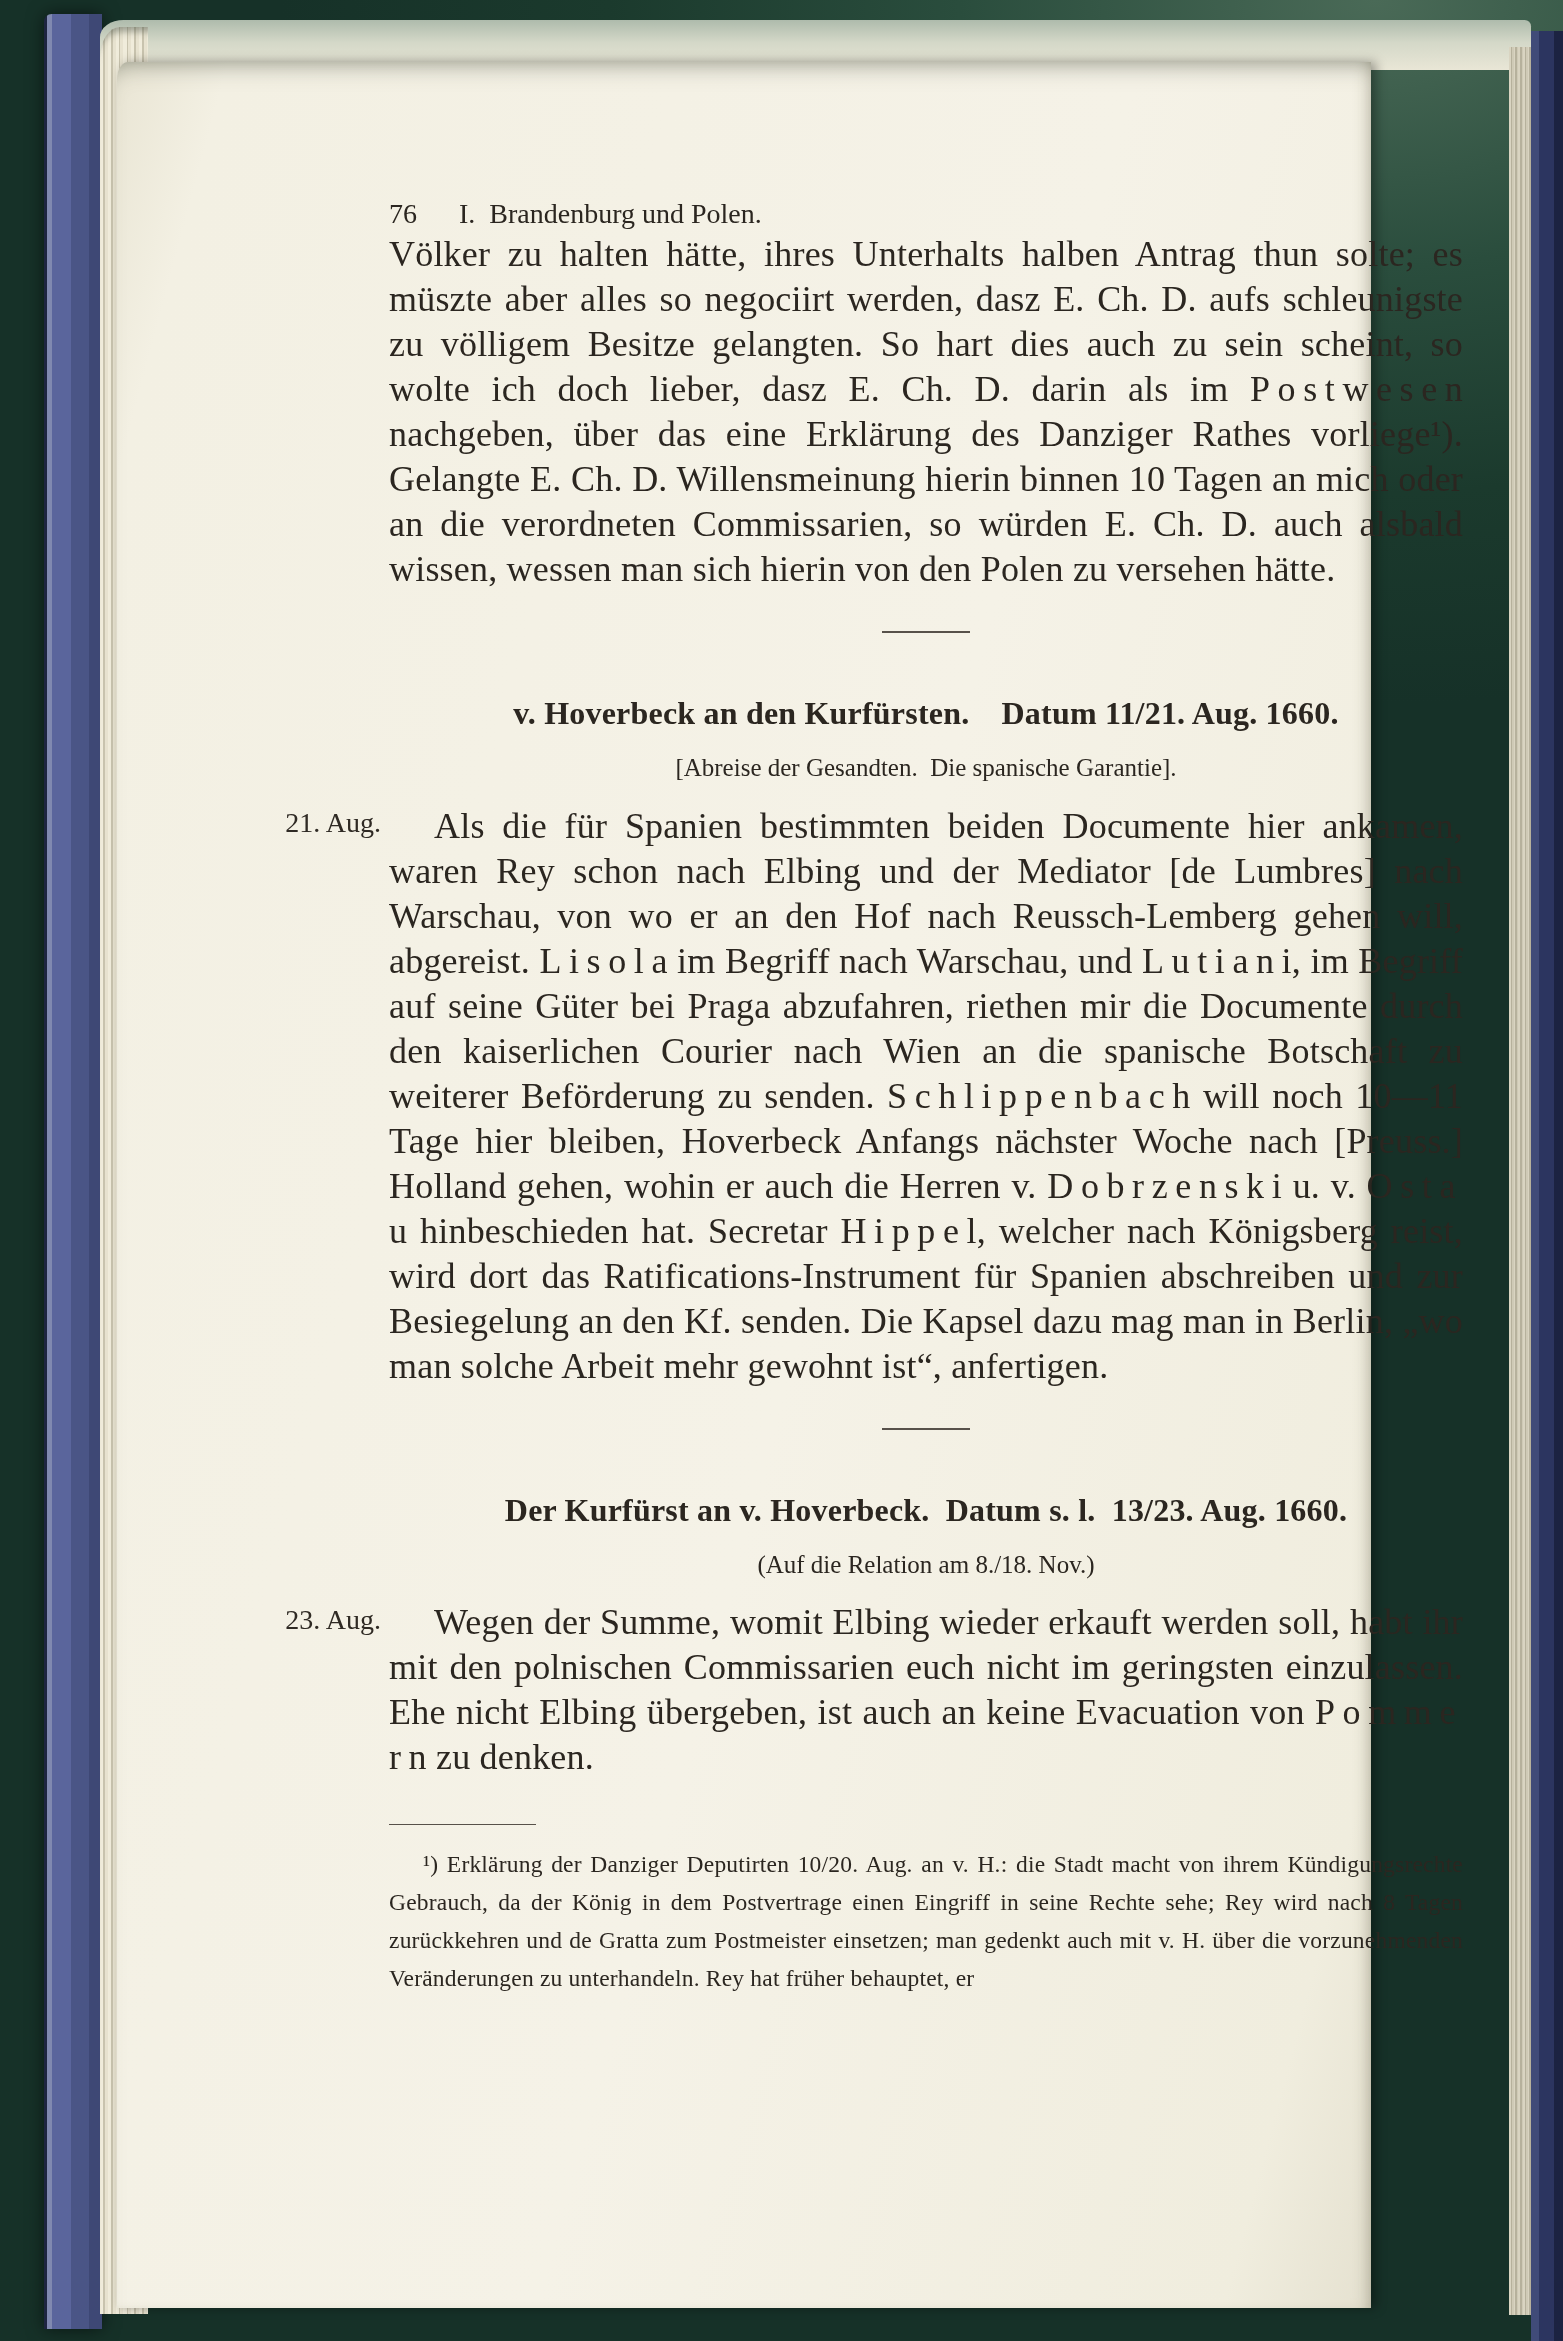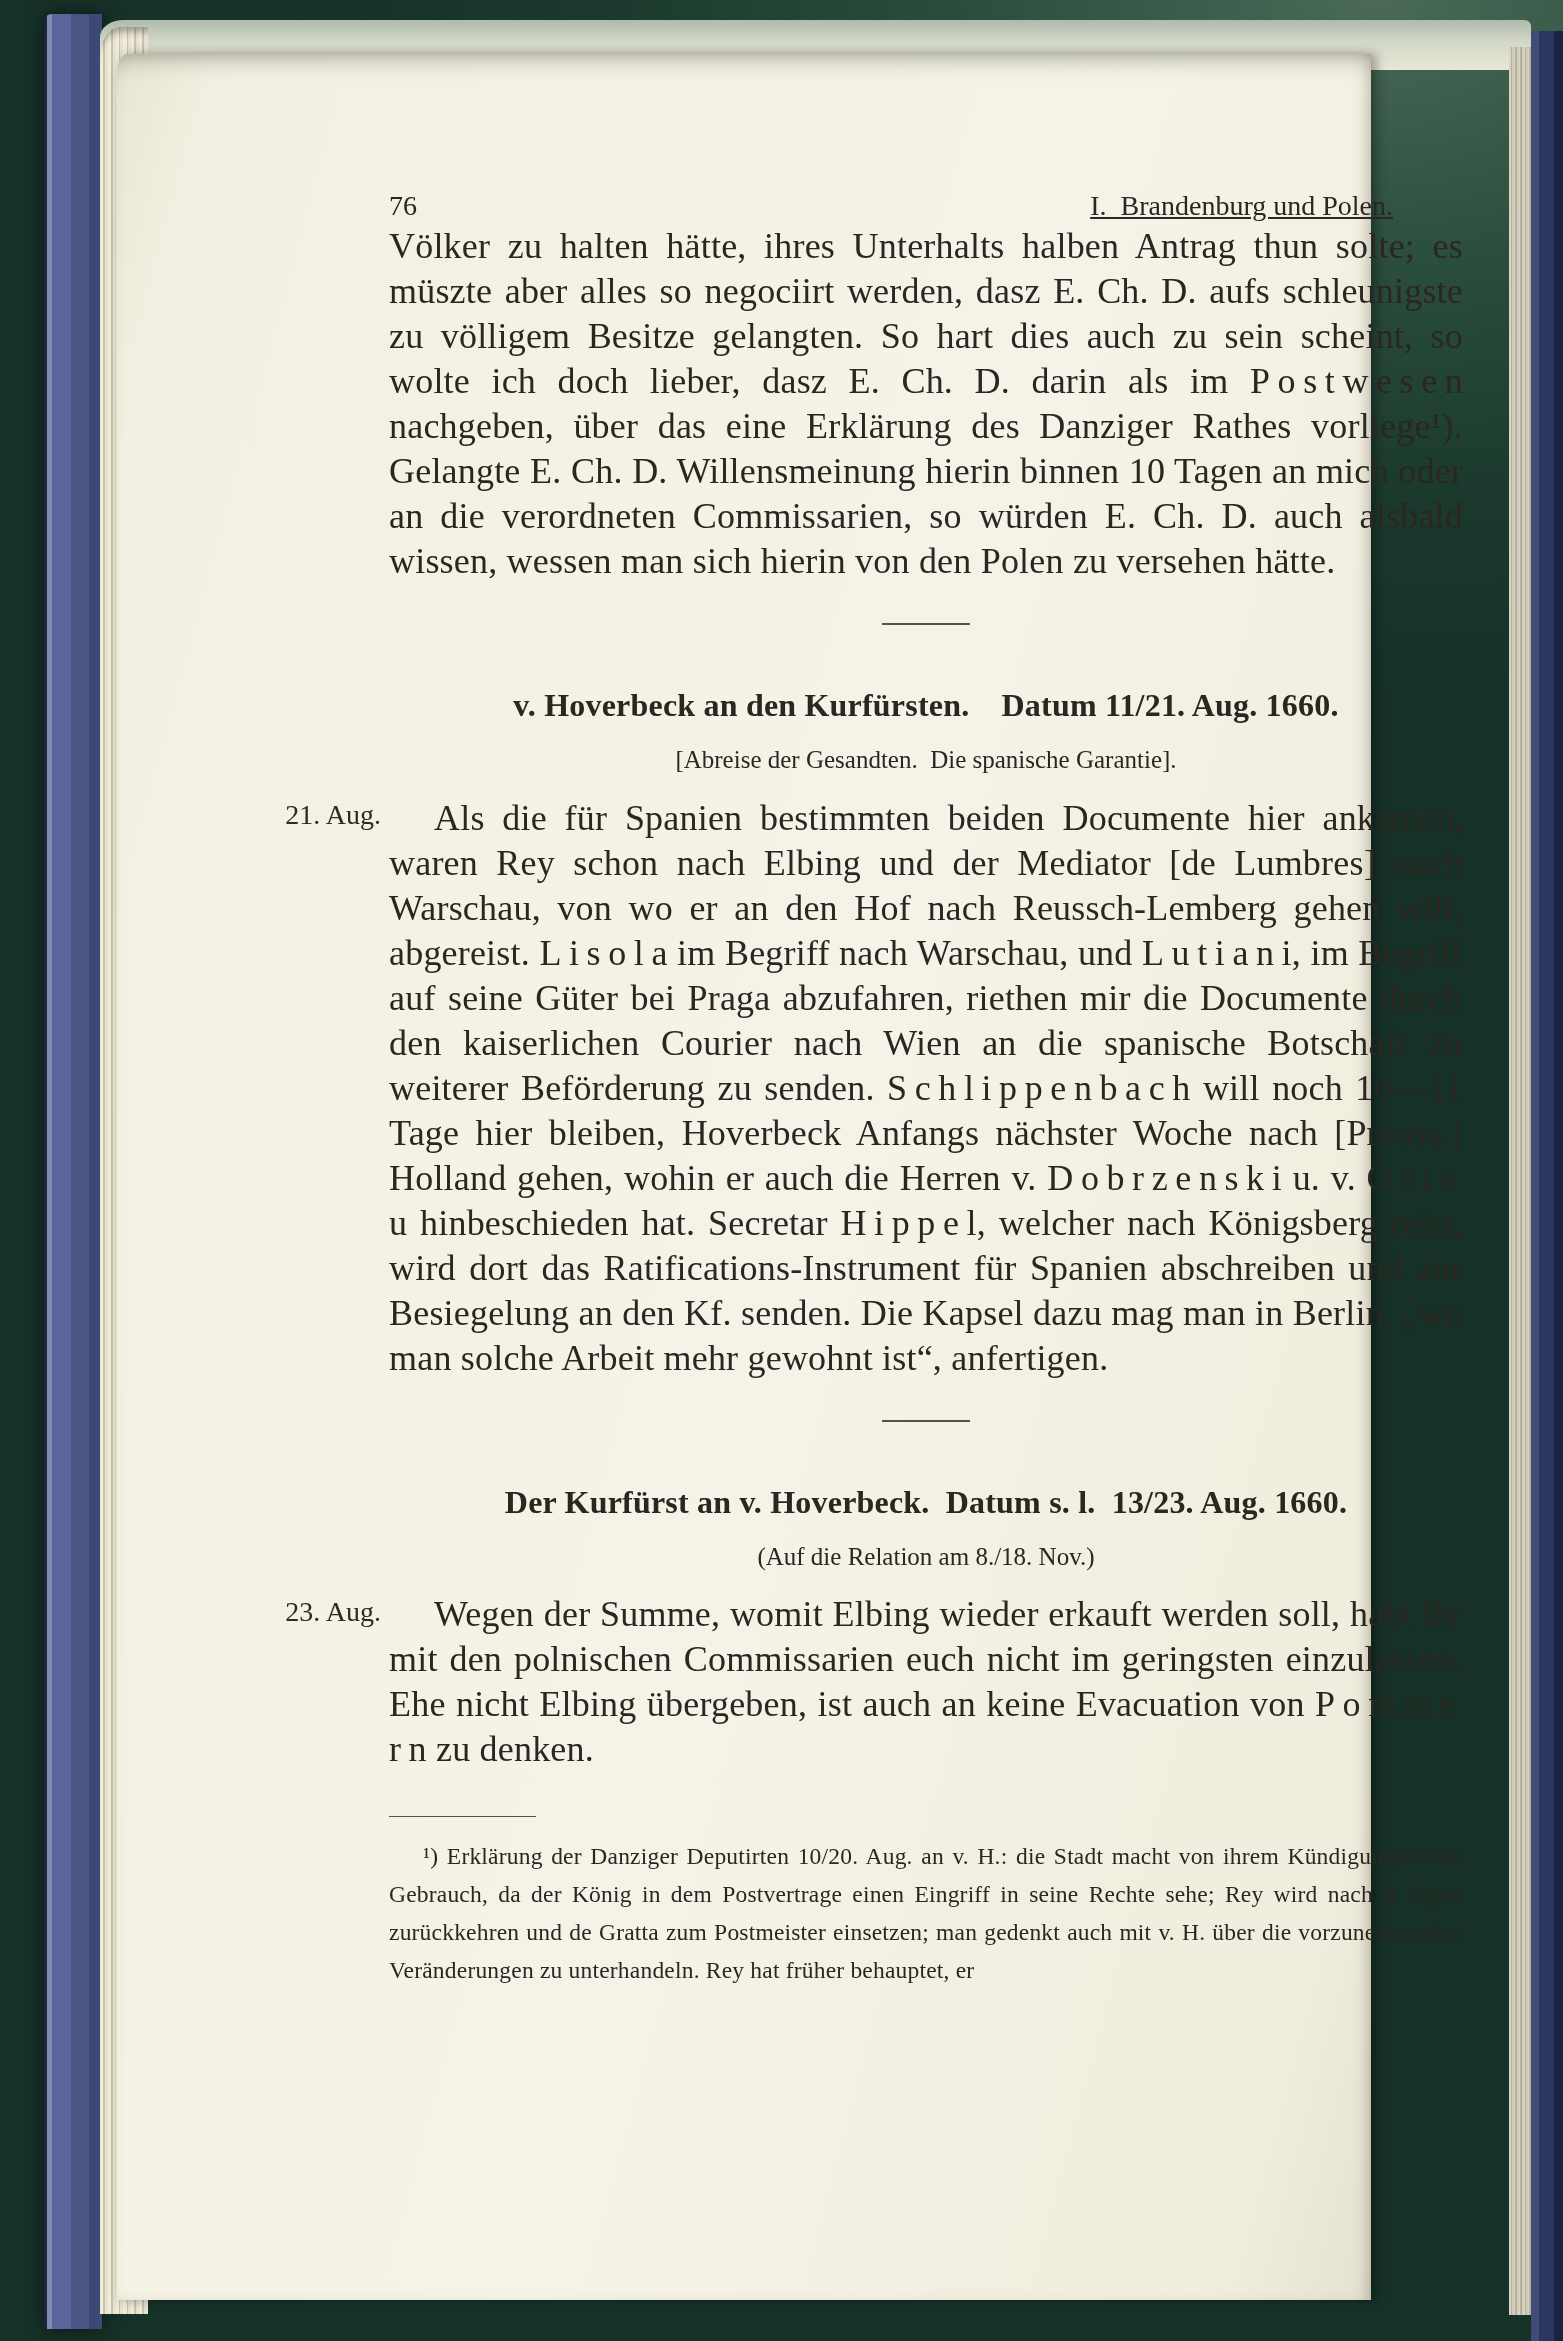"76" .page { top: 54px -> 62px }
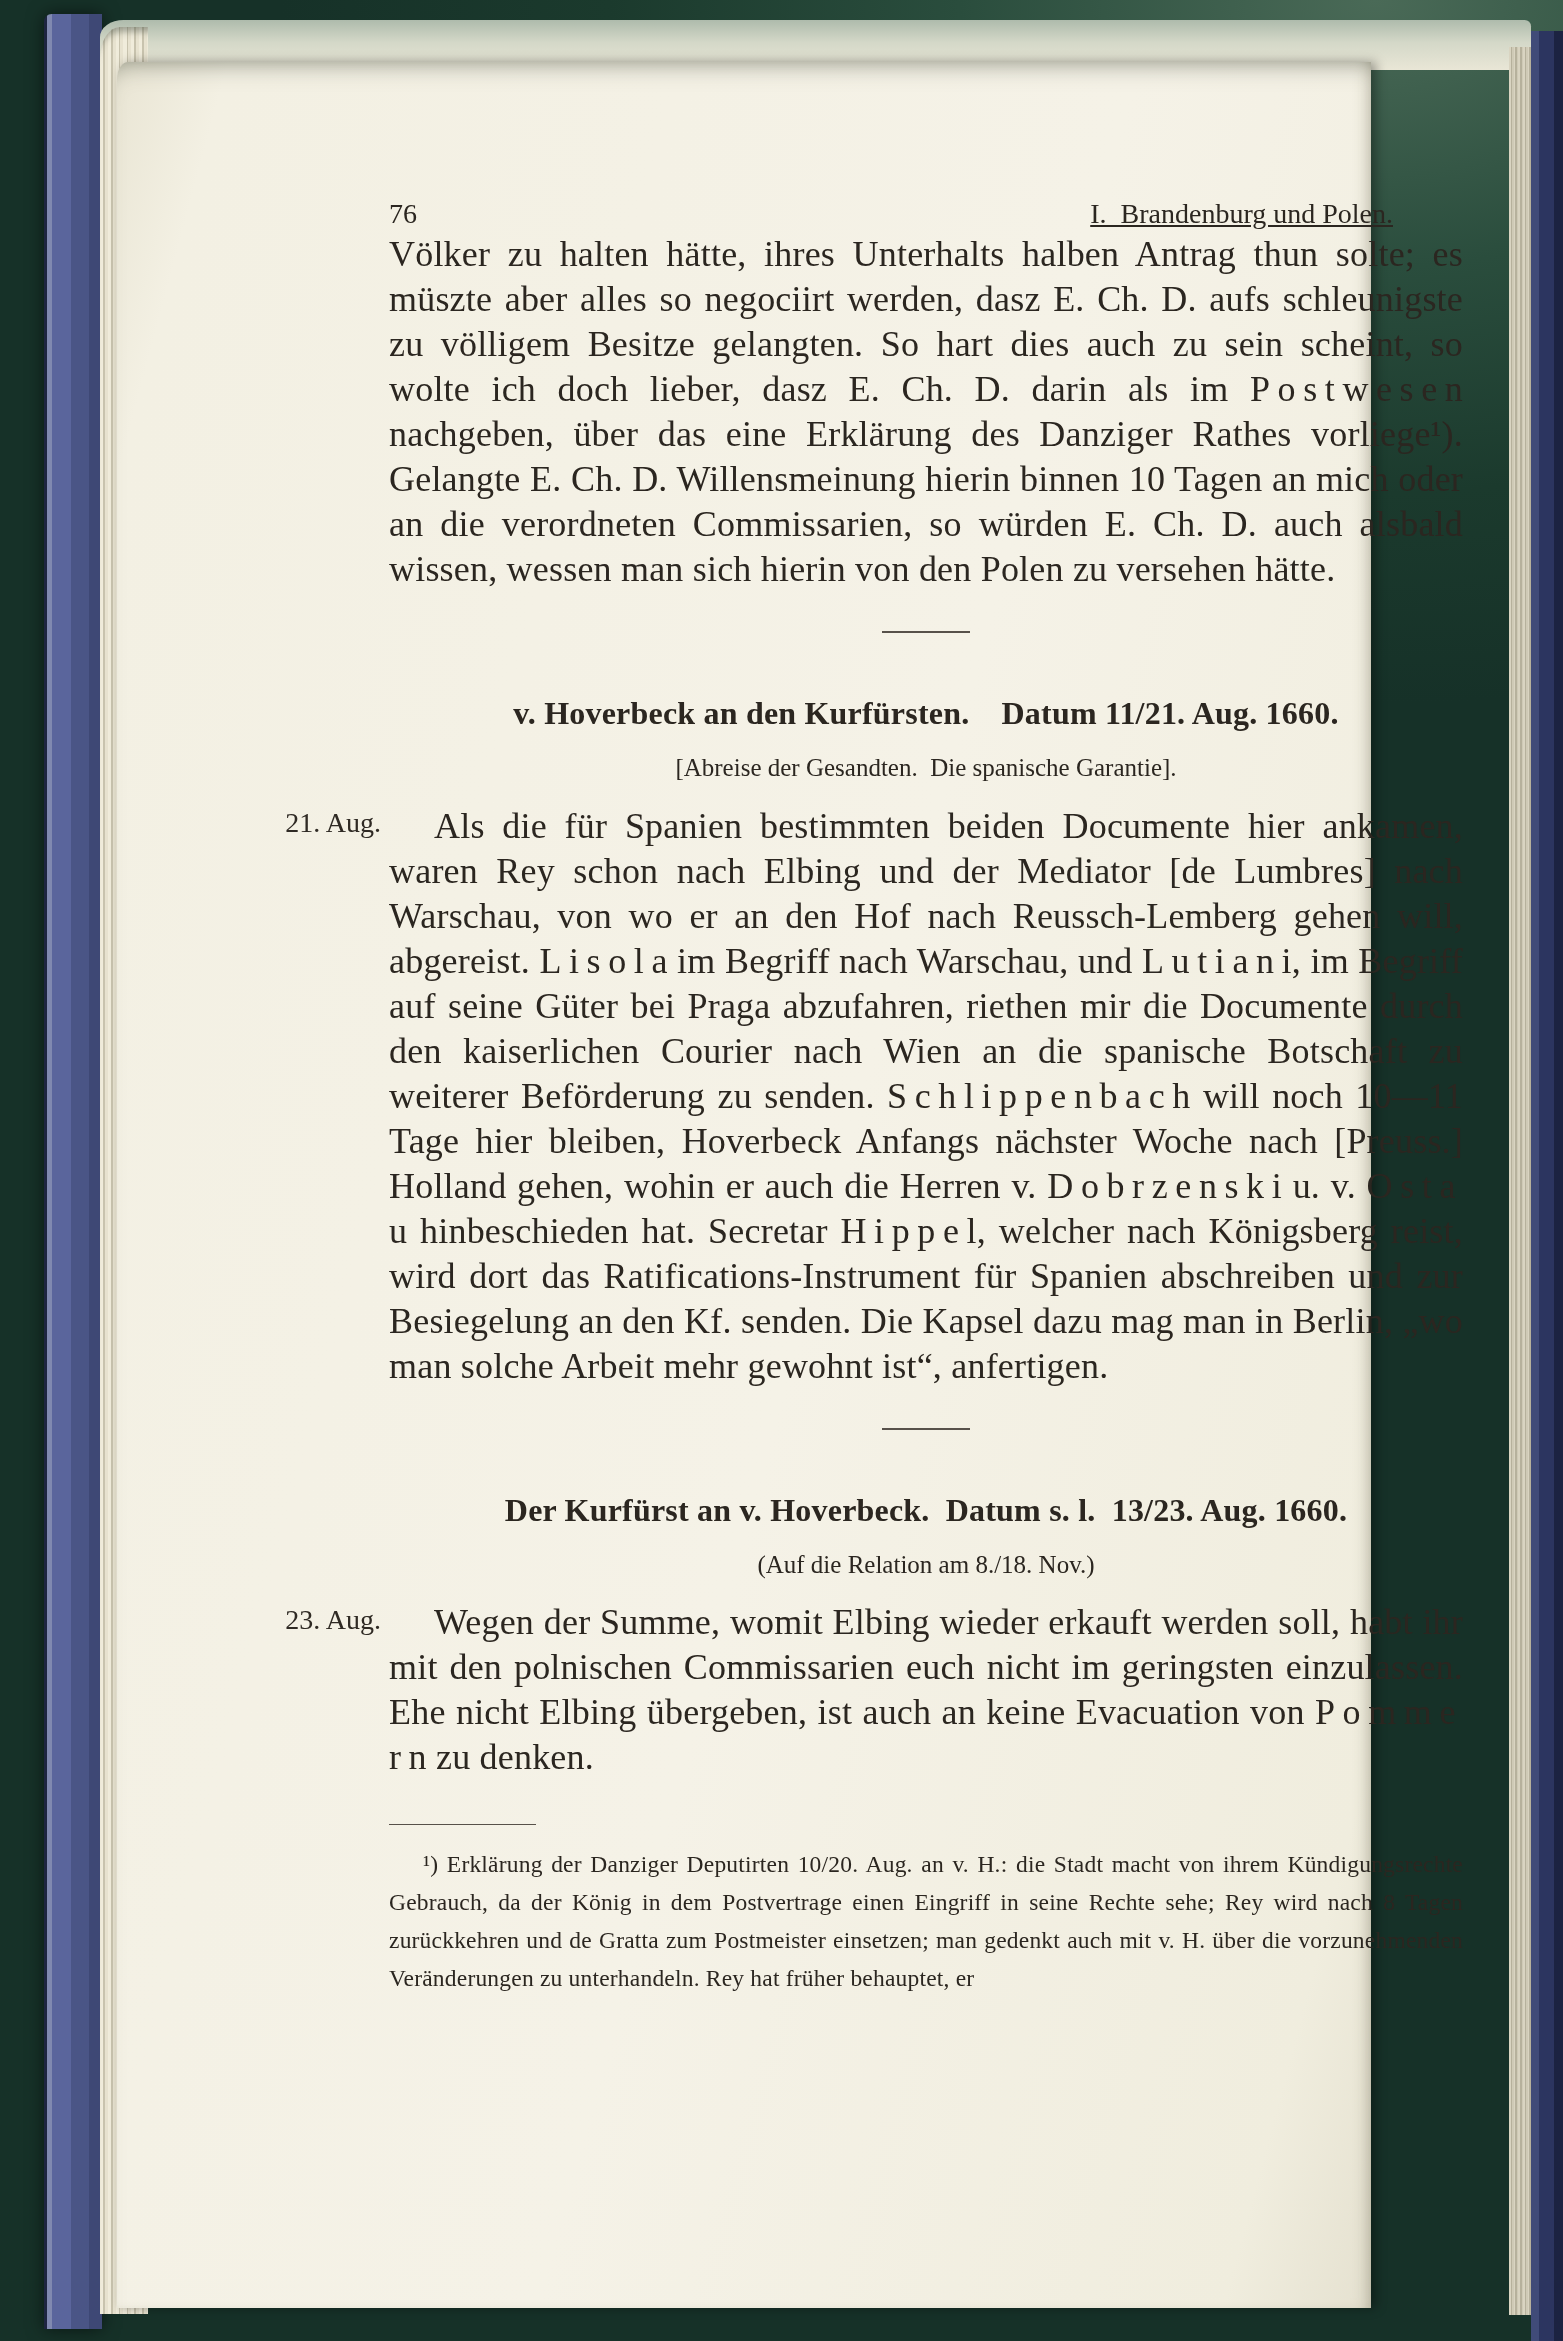"I. Brandenburg und Polen." .page-header .rtitle { text-align: right -> left; text-decoration: underline -> none }
